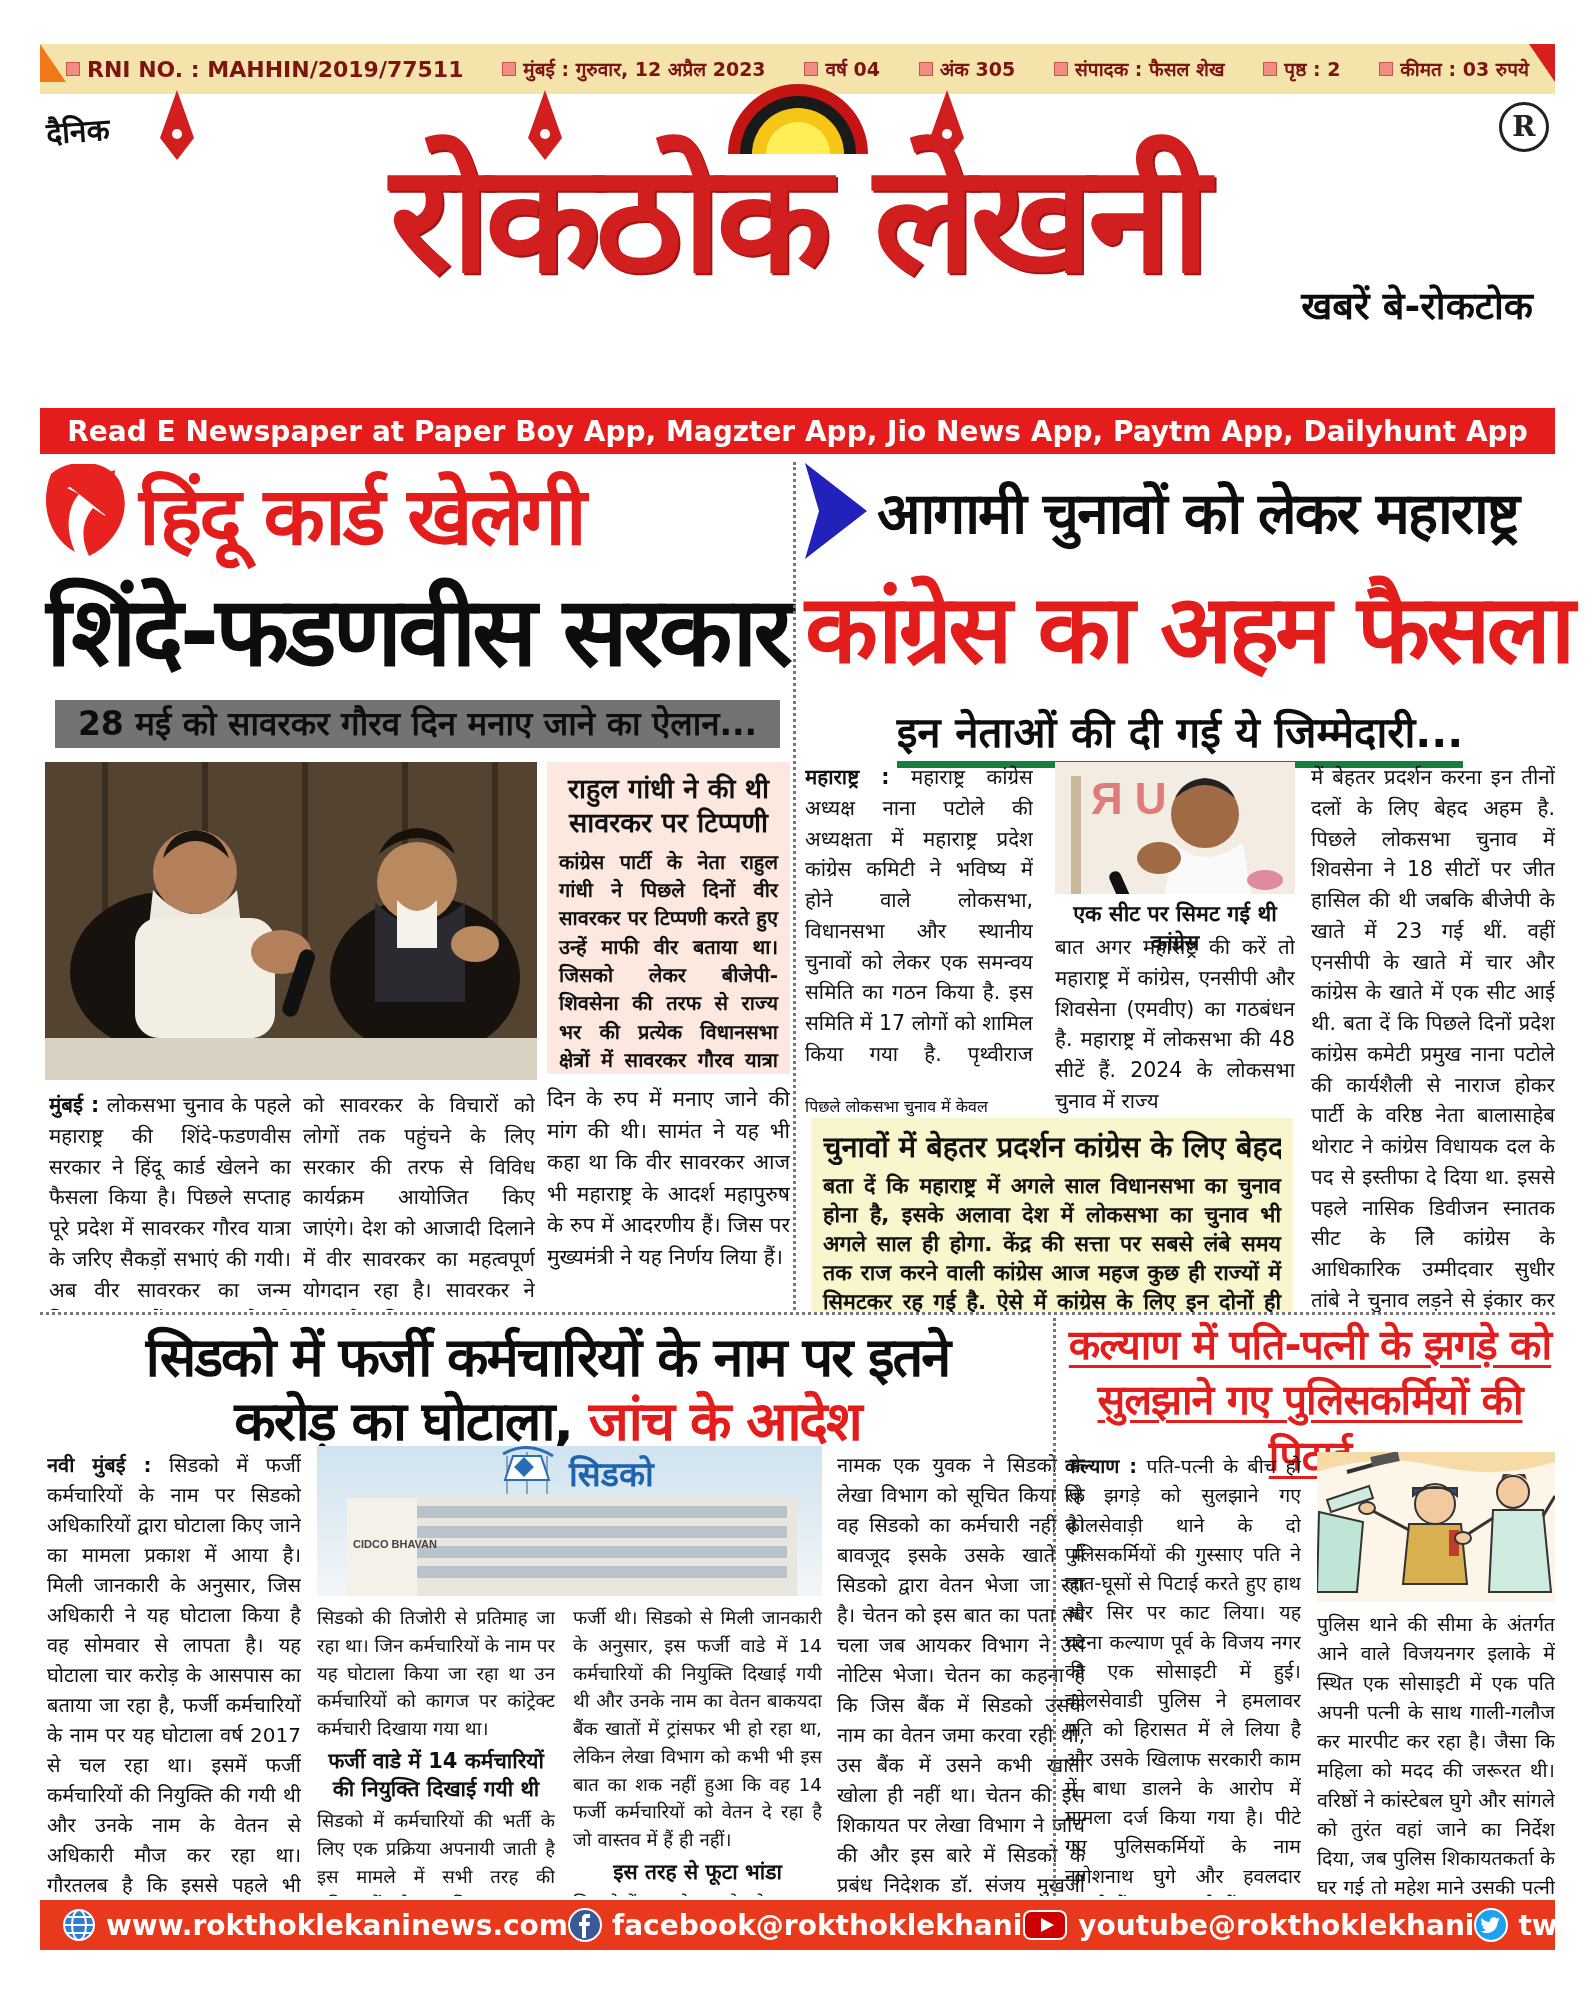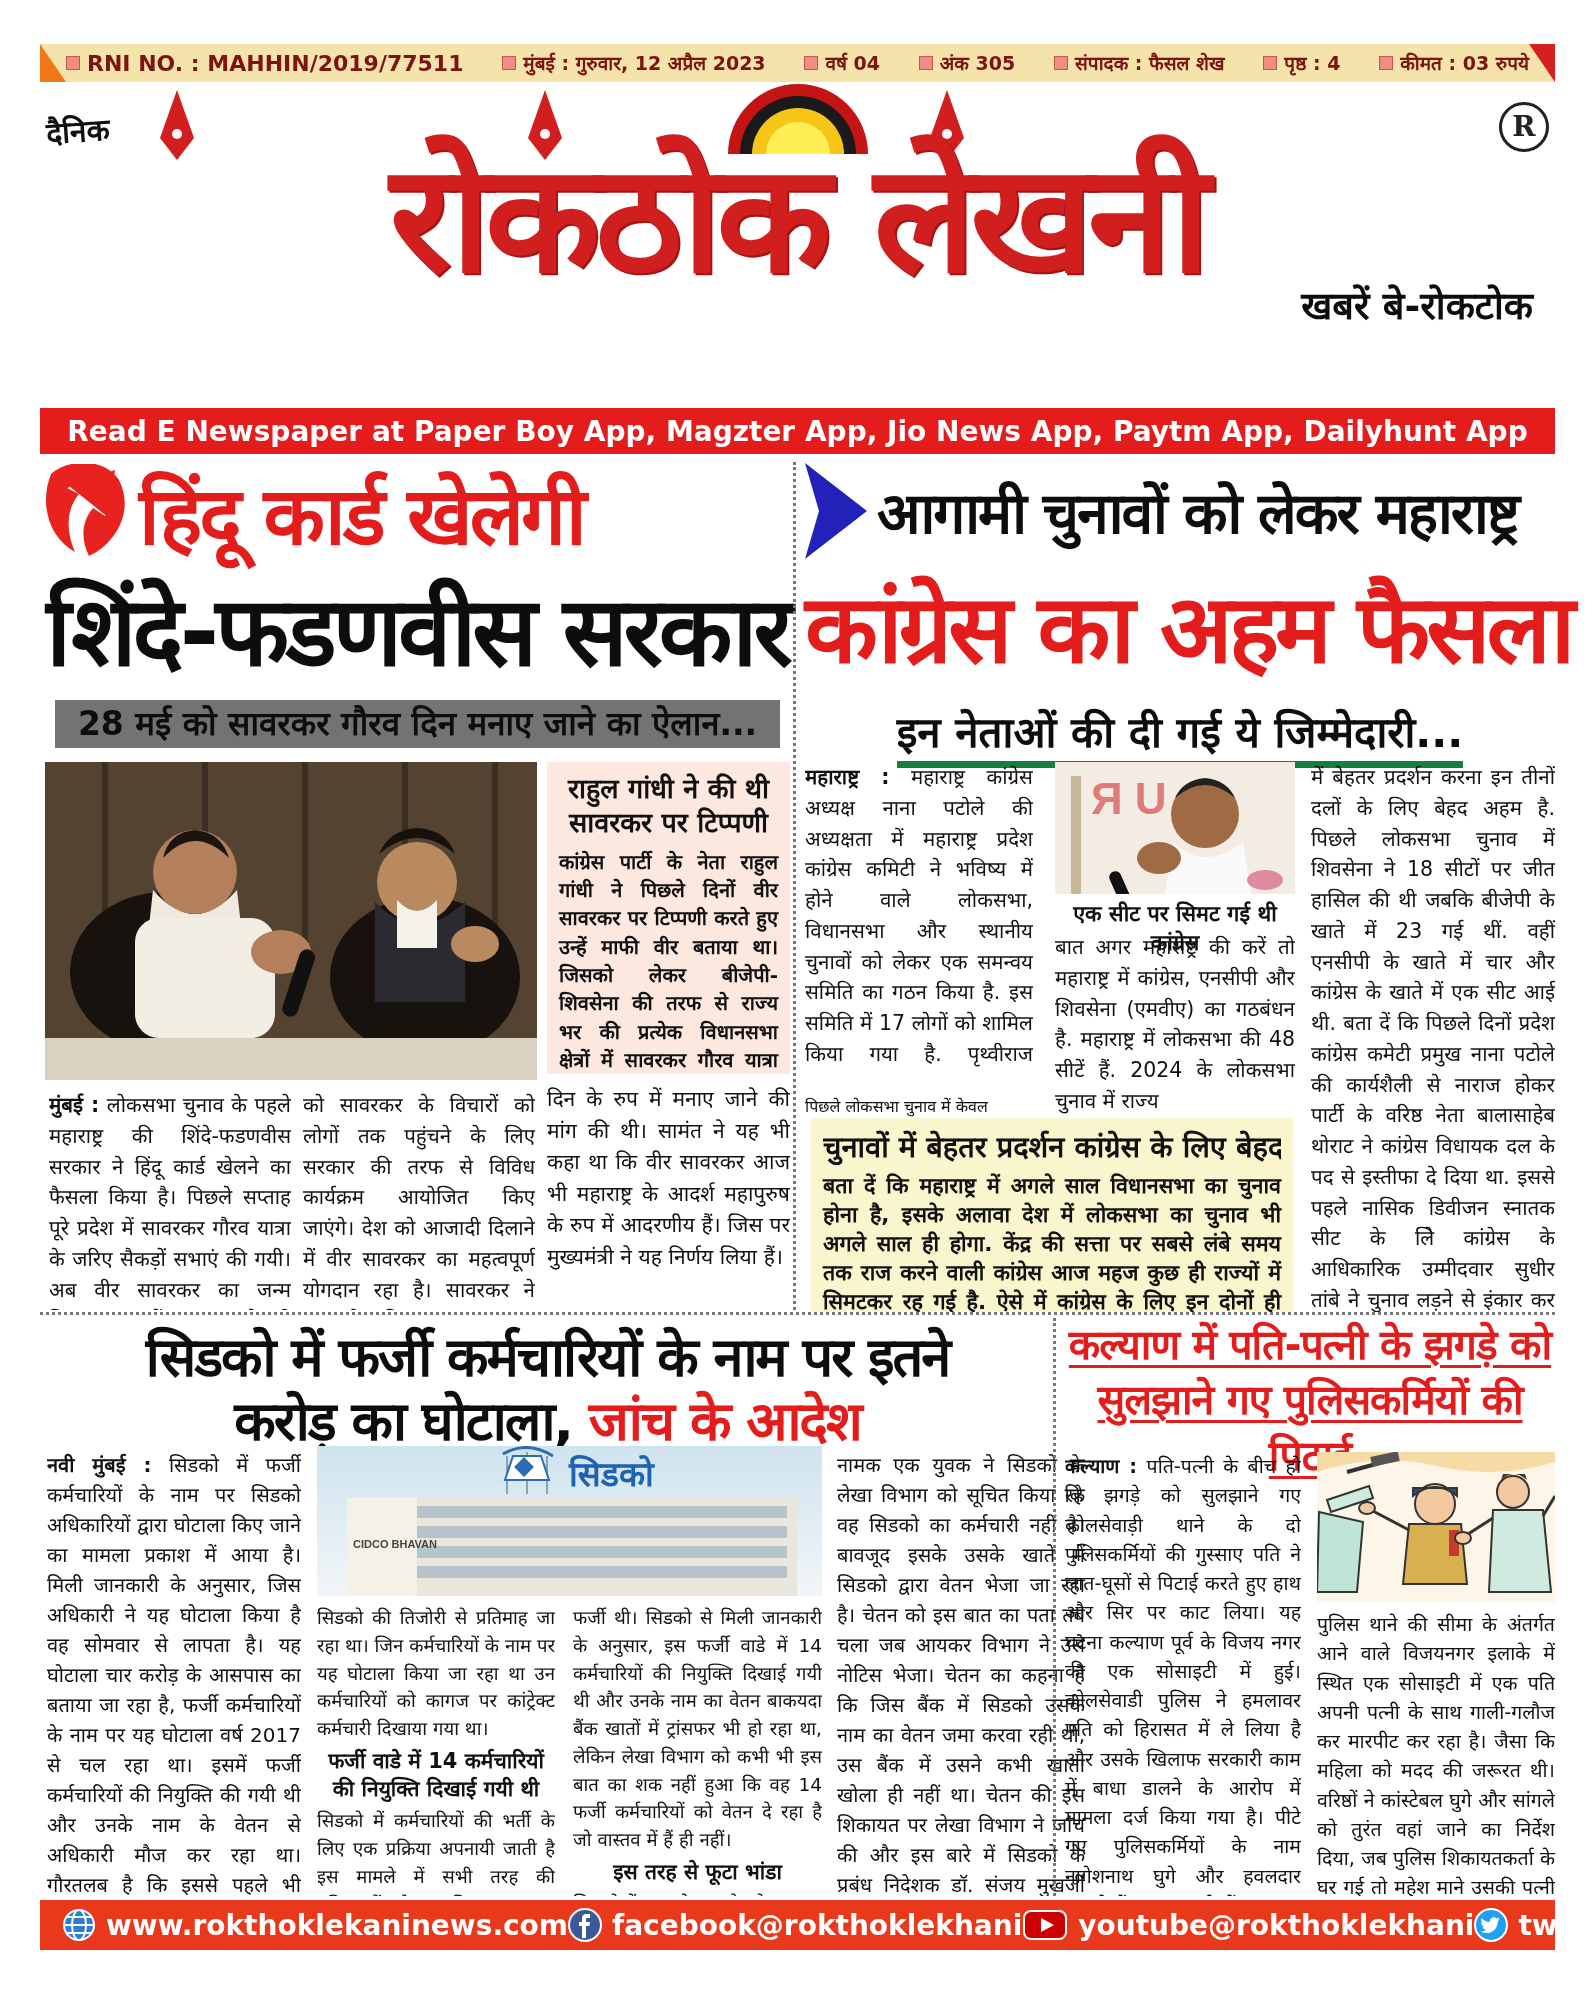"RNI NO. : MAHHIN/2019/77511" .topbar { height: 38px -> 50px }
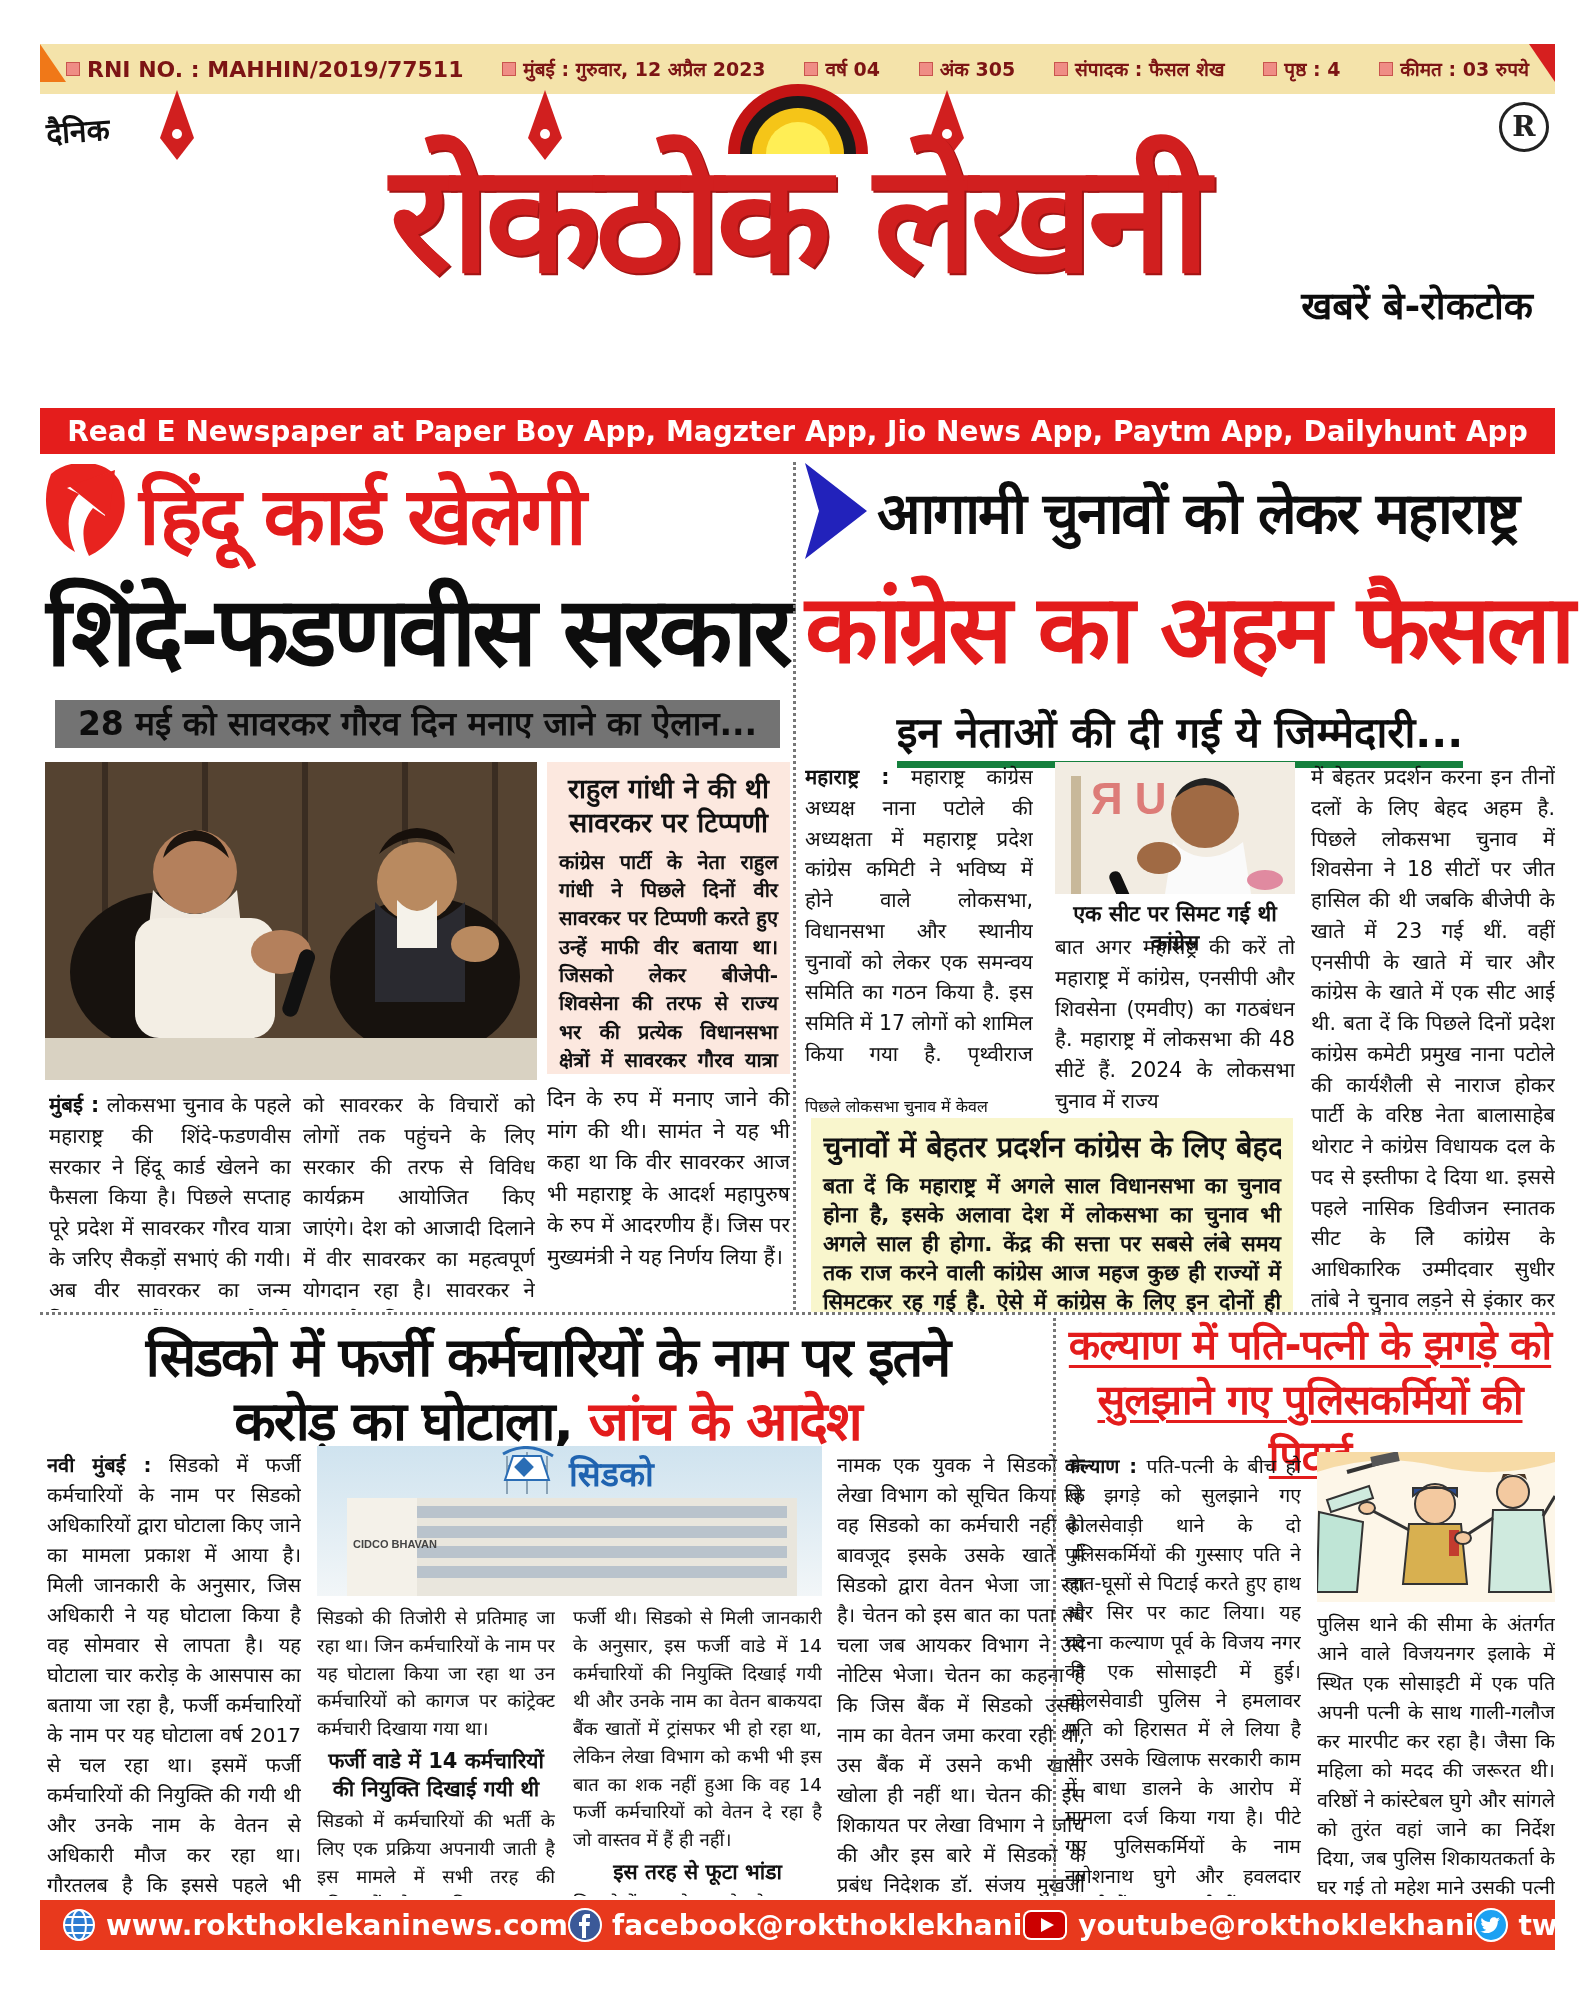"पृष्ठ : 4" span { text: 4 -> 2 }
